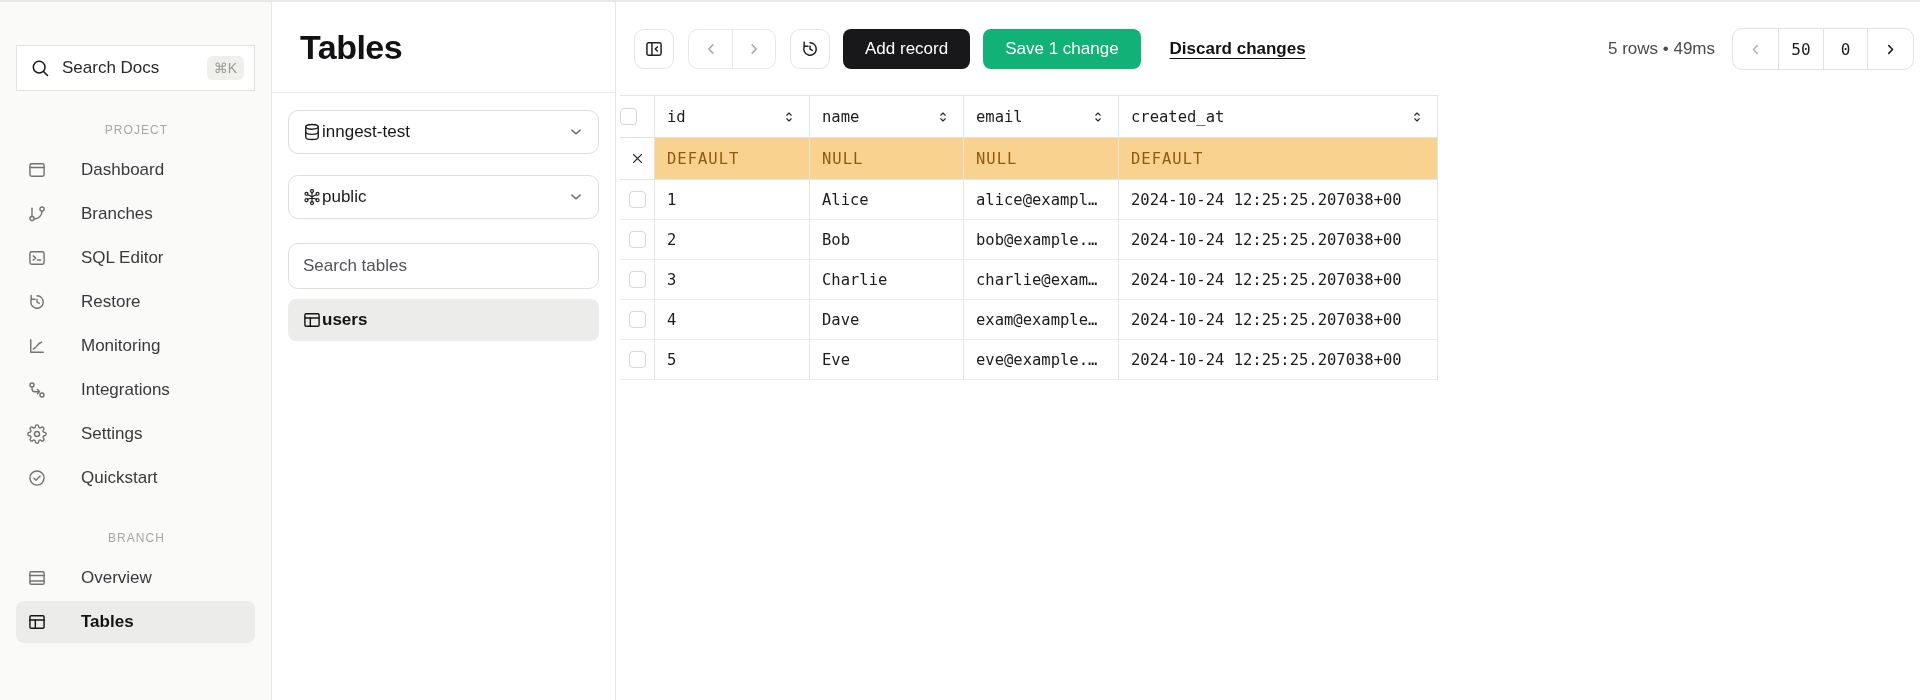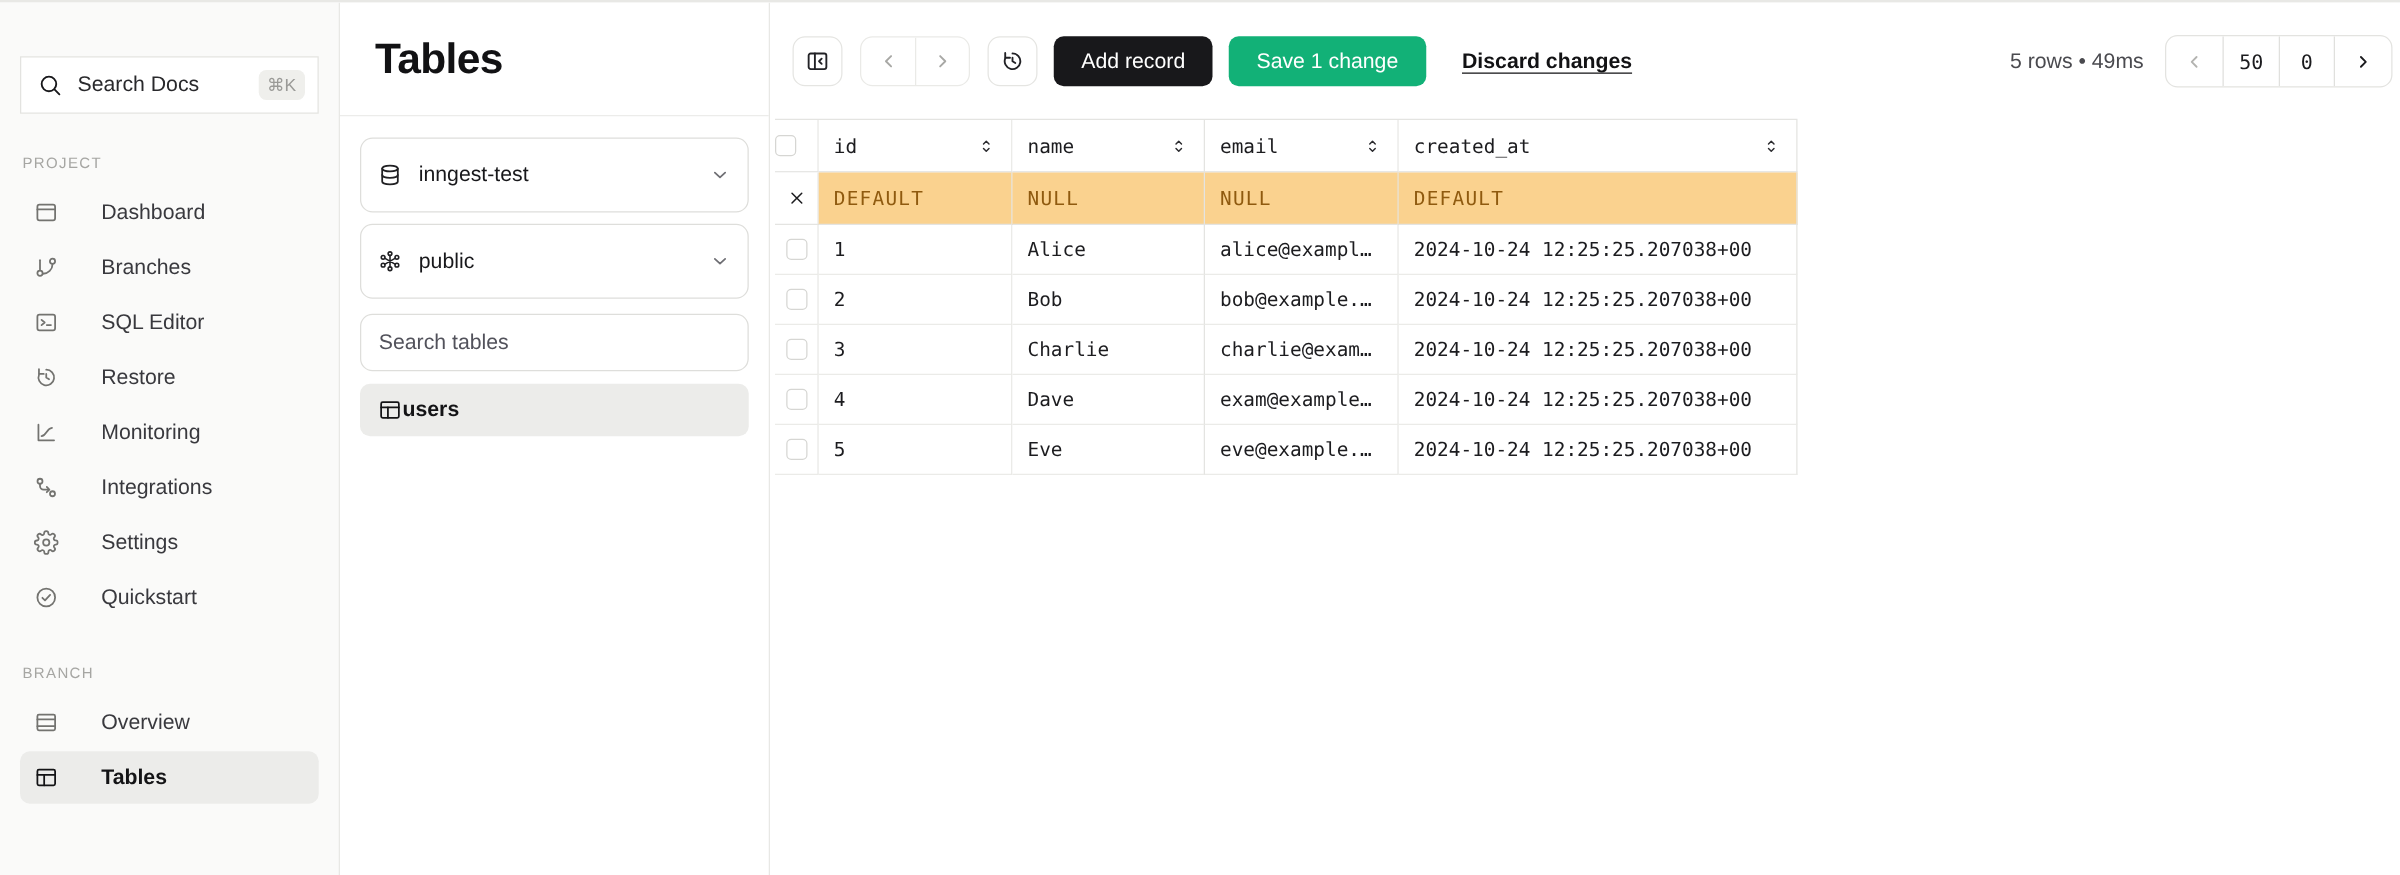"PROJECT" .nav-section-title { text-align: none -> center }
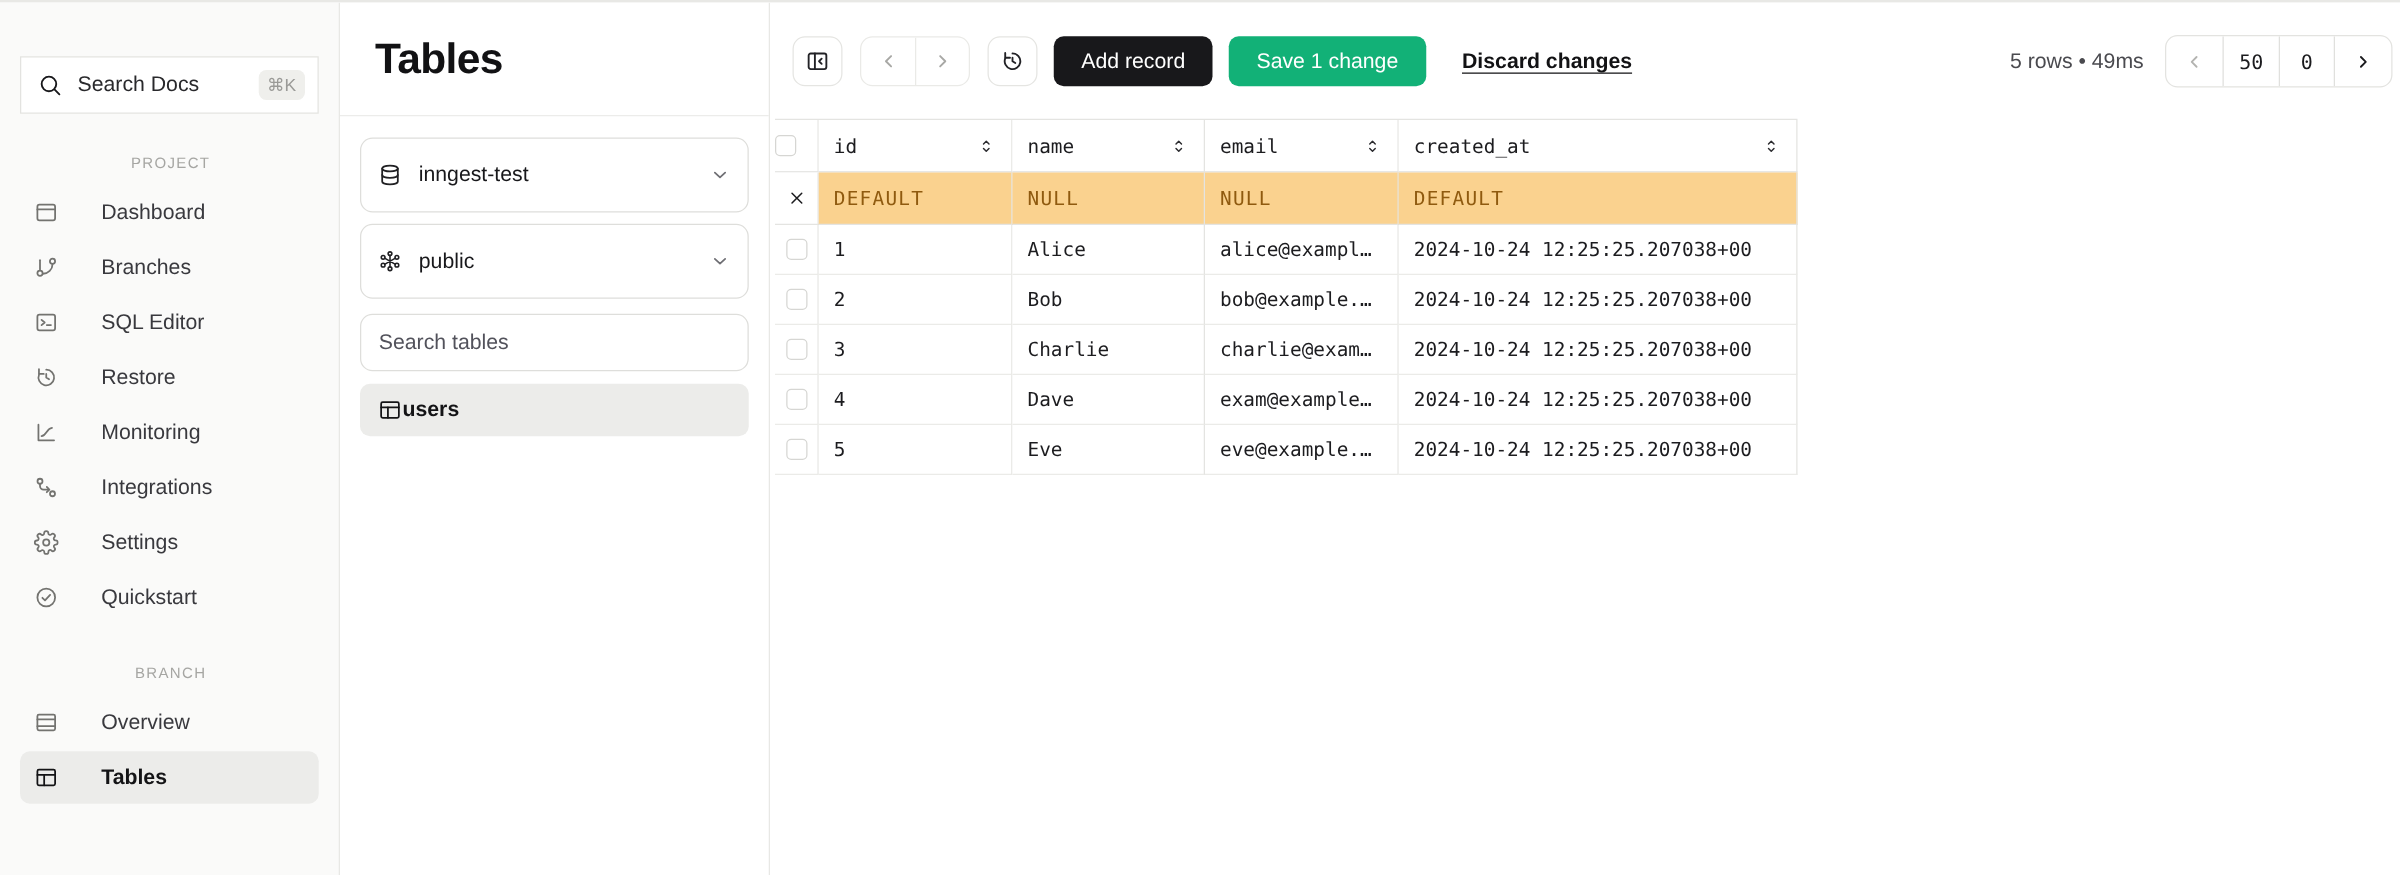"inngest-test" .select { gap: 13px -> none; height: 60px -> 44px; margin-bottom: 9px -> 21px }
